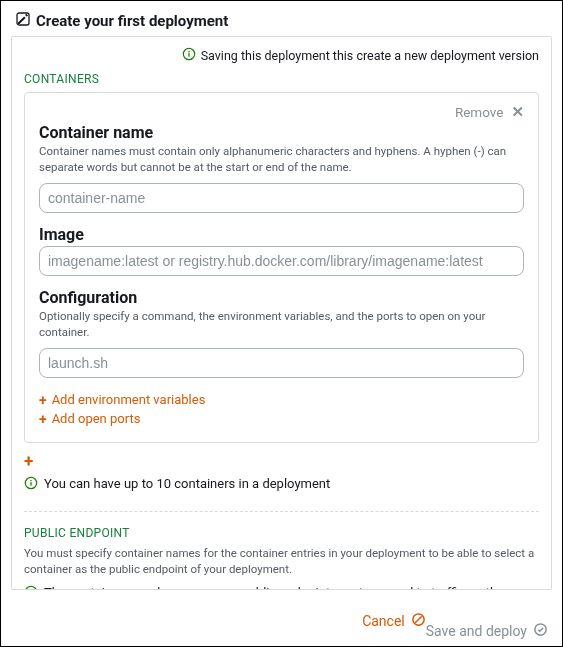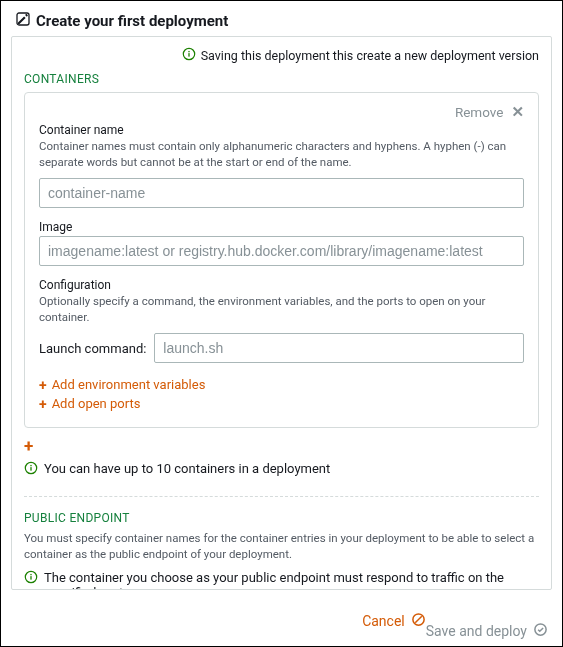"Container name" .field-title { font-size: 12px -> 16px; font-weight: 400 -> 700 }
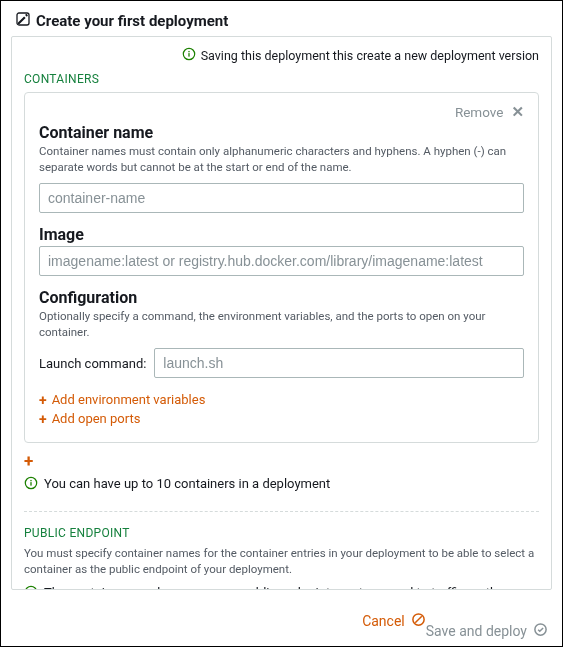"container-name" .text-input { border-radius: 2px -> 8px }
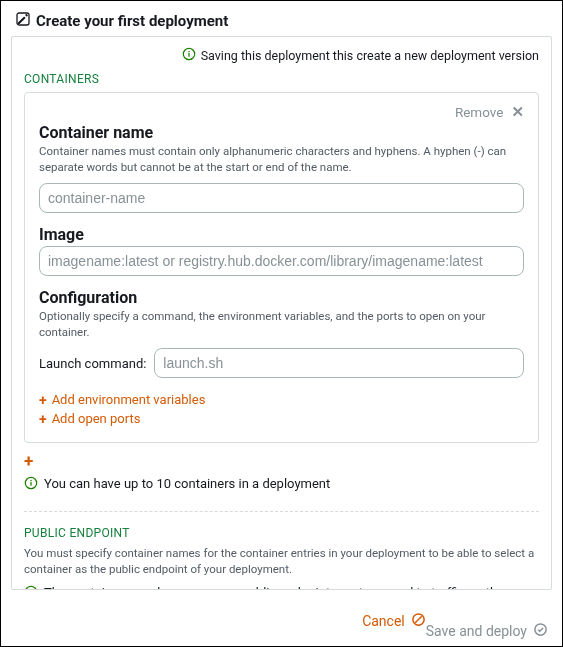"Launch command:" span.launch-label { html: <span>Launch command:</span> -> none }
